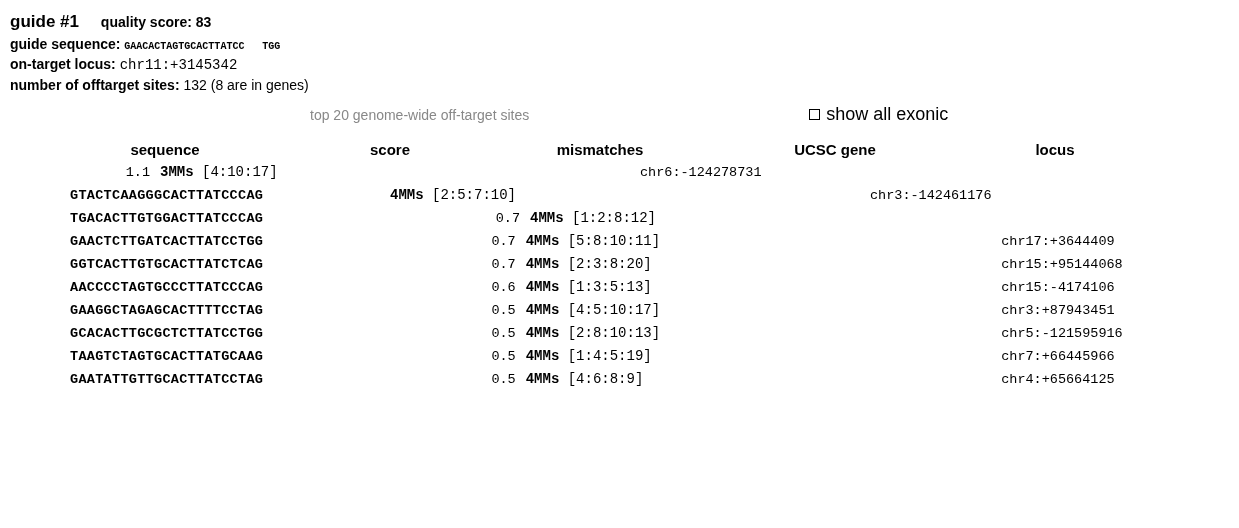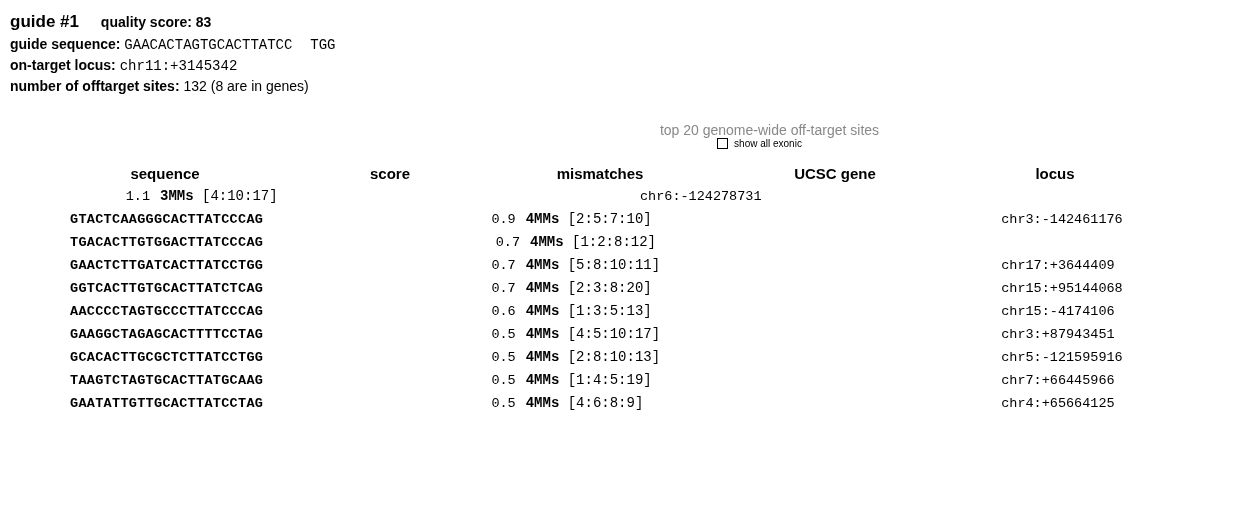"GAACACTAGTGCACTTATCC" .mono-bold { font-size: 14px -> 10px; font-weight: 400 -> 700 }
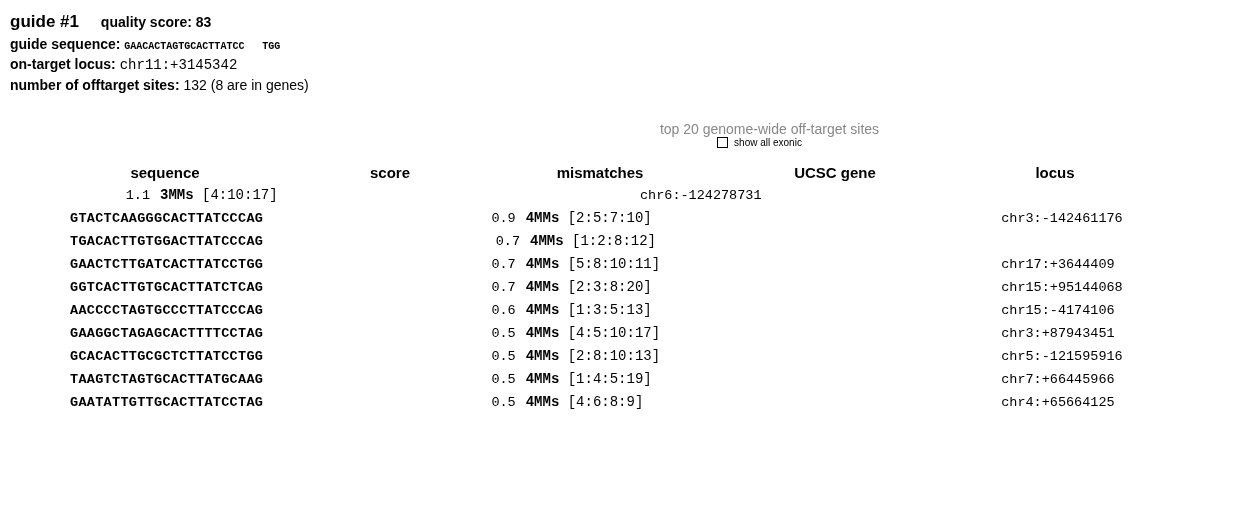"top 20 genome-wide off-target sites" .subheader-row { flex-direction: column -> none; margin-top: 28px -> 11px }
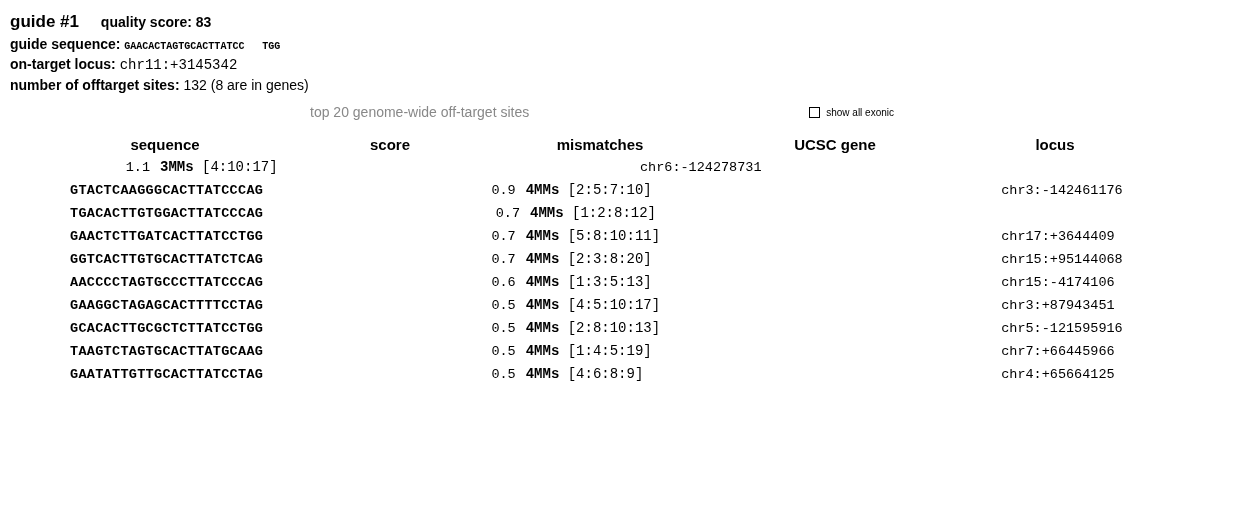"show all exonic" .show-exonic { font-size: 10px -> 18px }
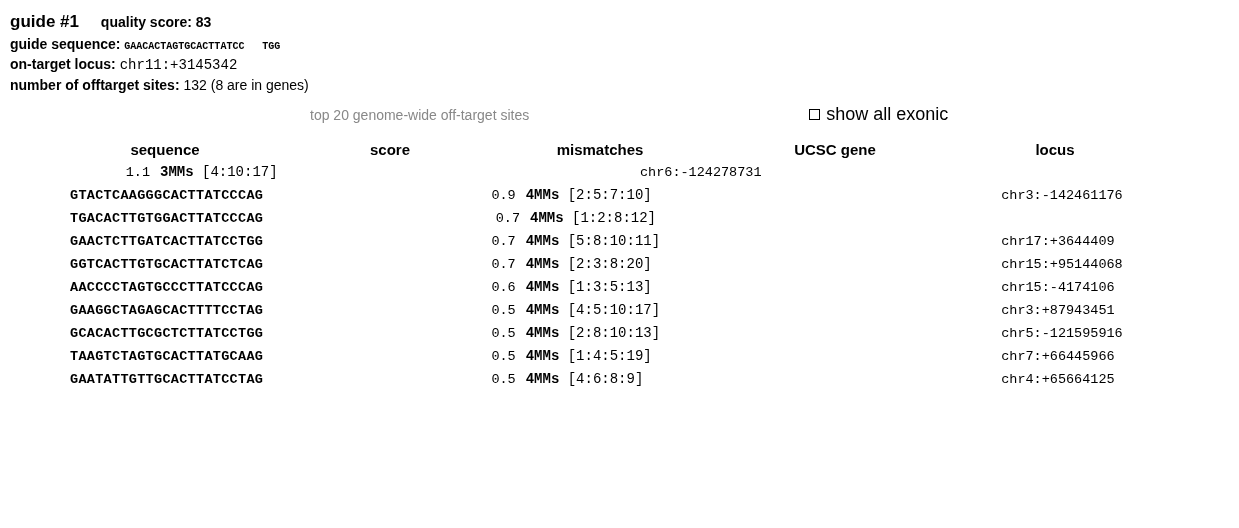"0.9" div.col-score { html: <div>0.9</div> -> none }
